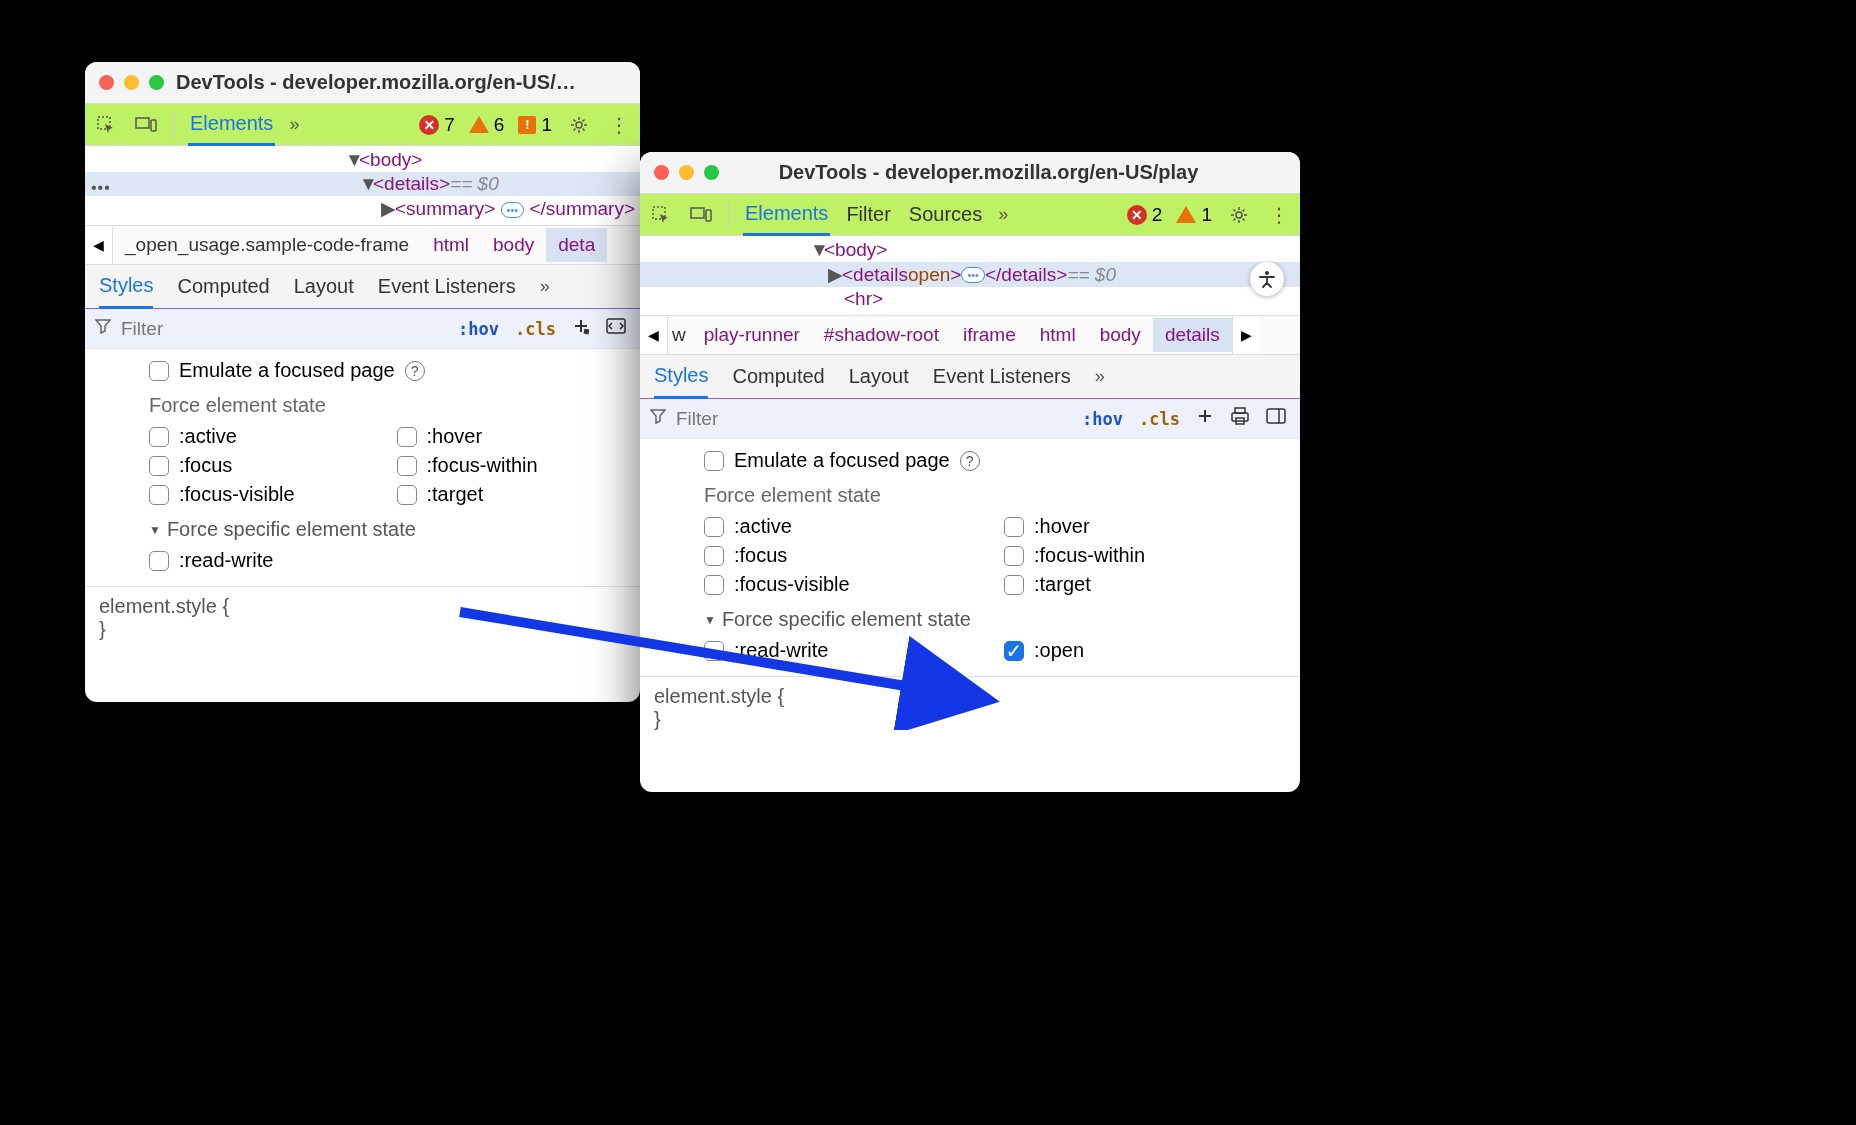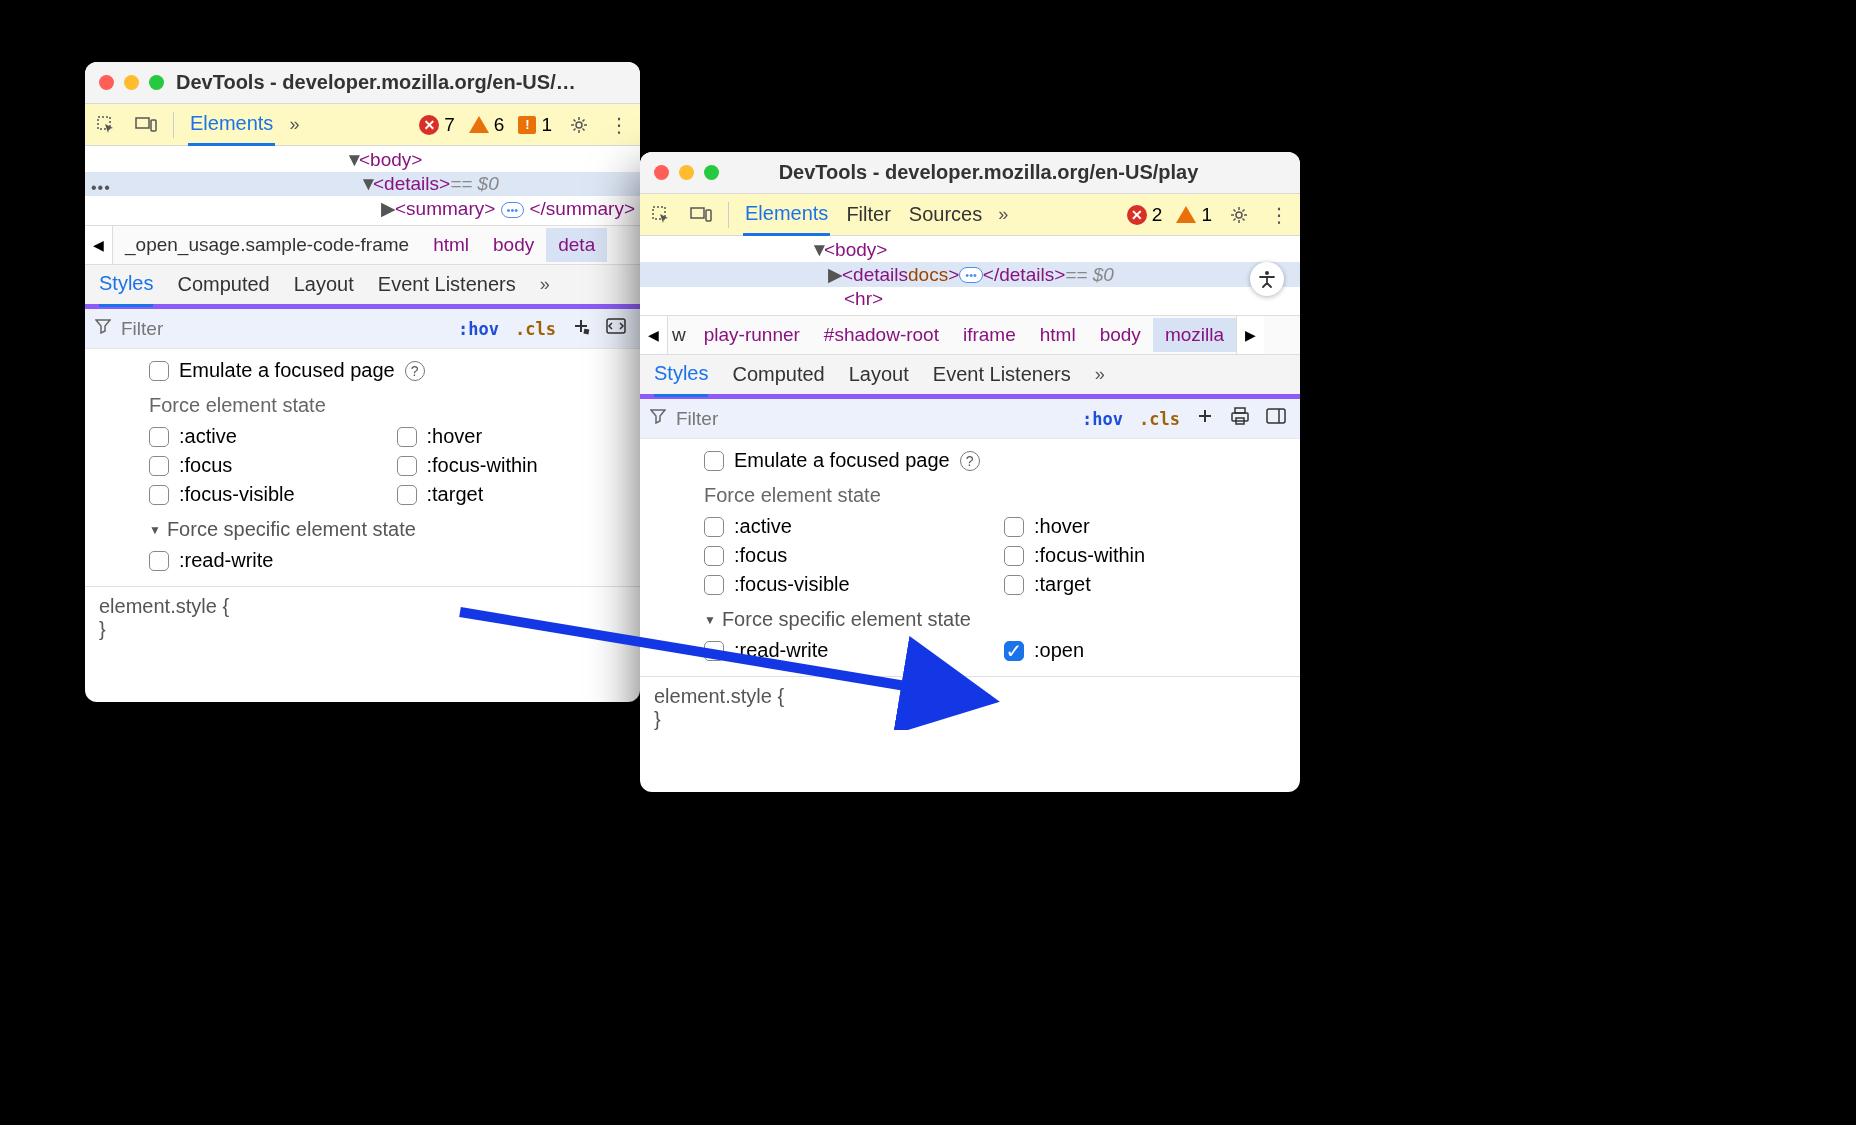"Elements" .toolbar { background: #fef9c3 -> #bef264 }
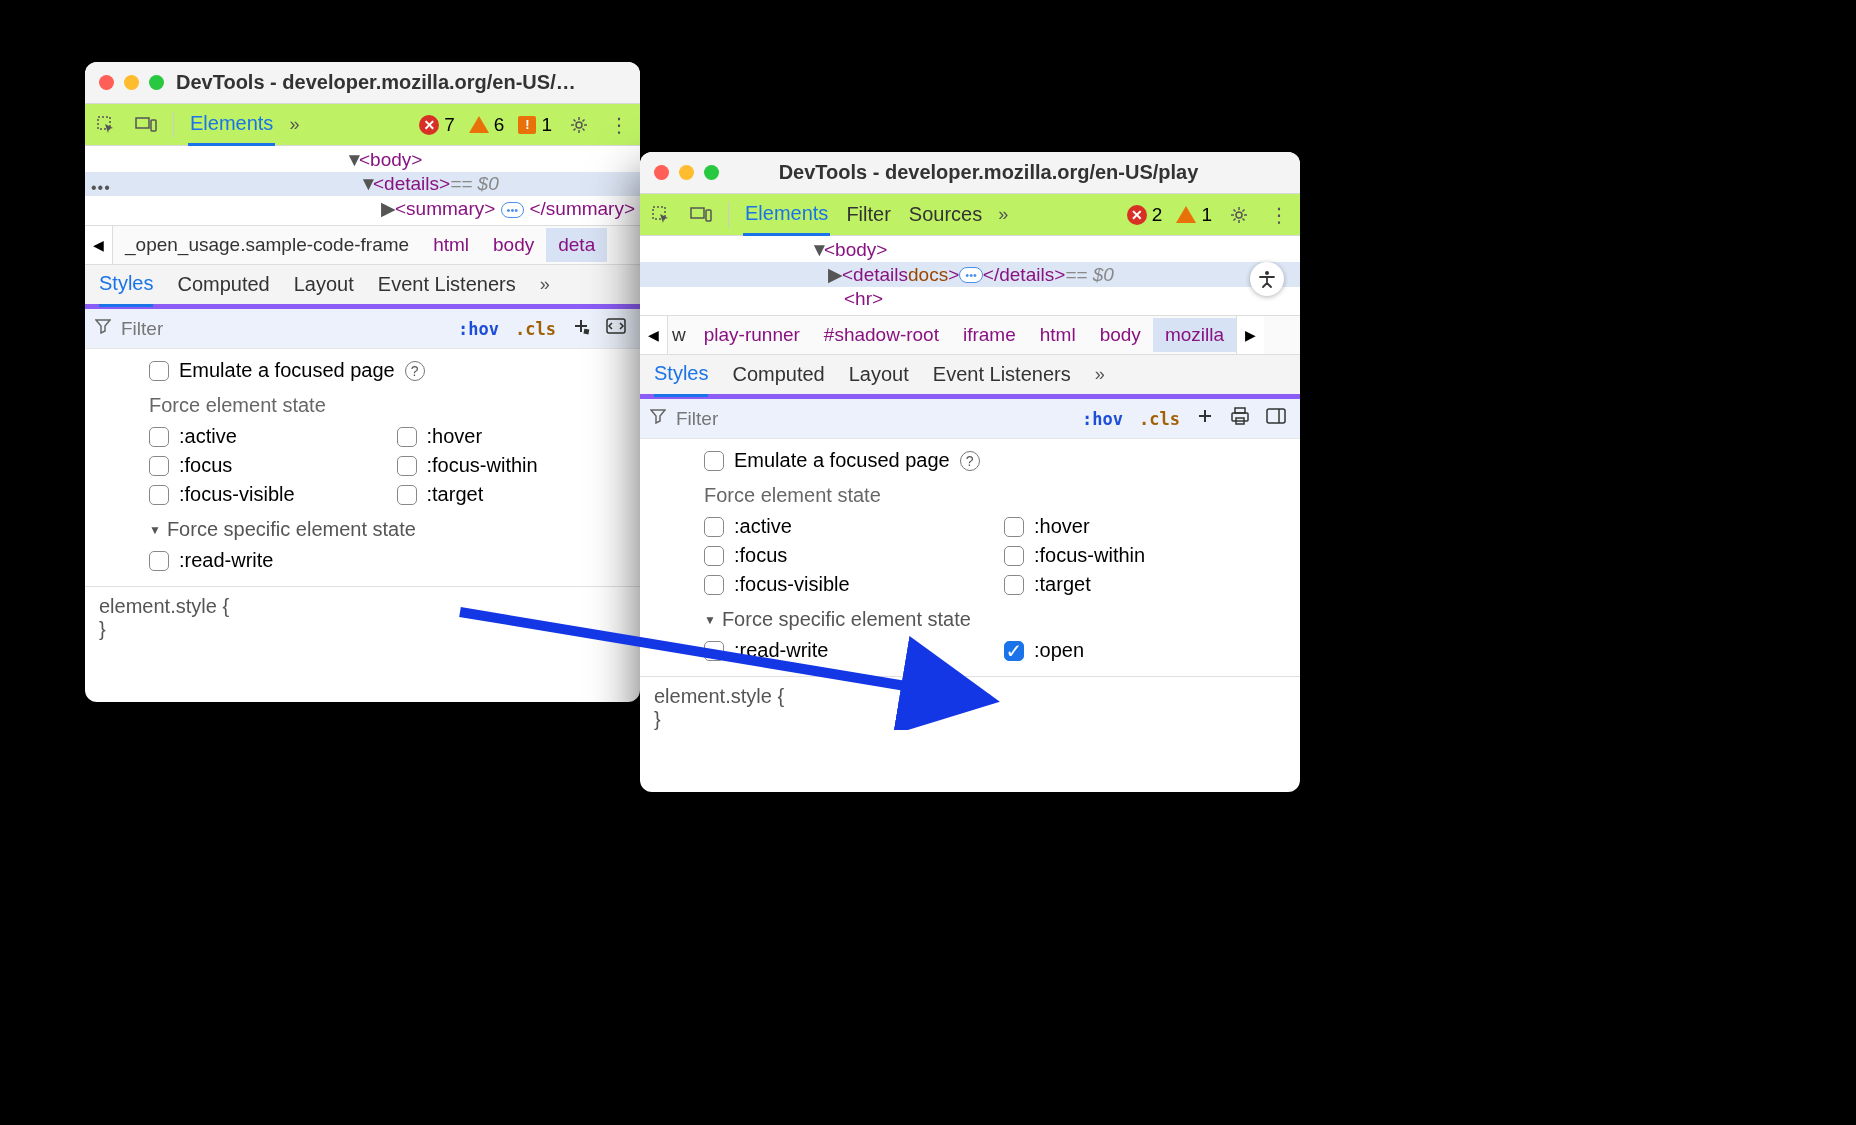"Styles" .subtabs { border-bottom: 5px solid #8b5cf6 -> 1px solid #8b5cf6 }
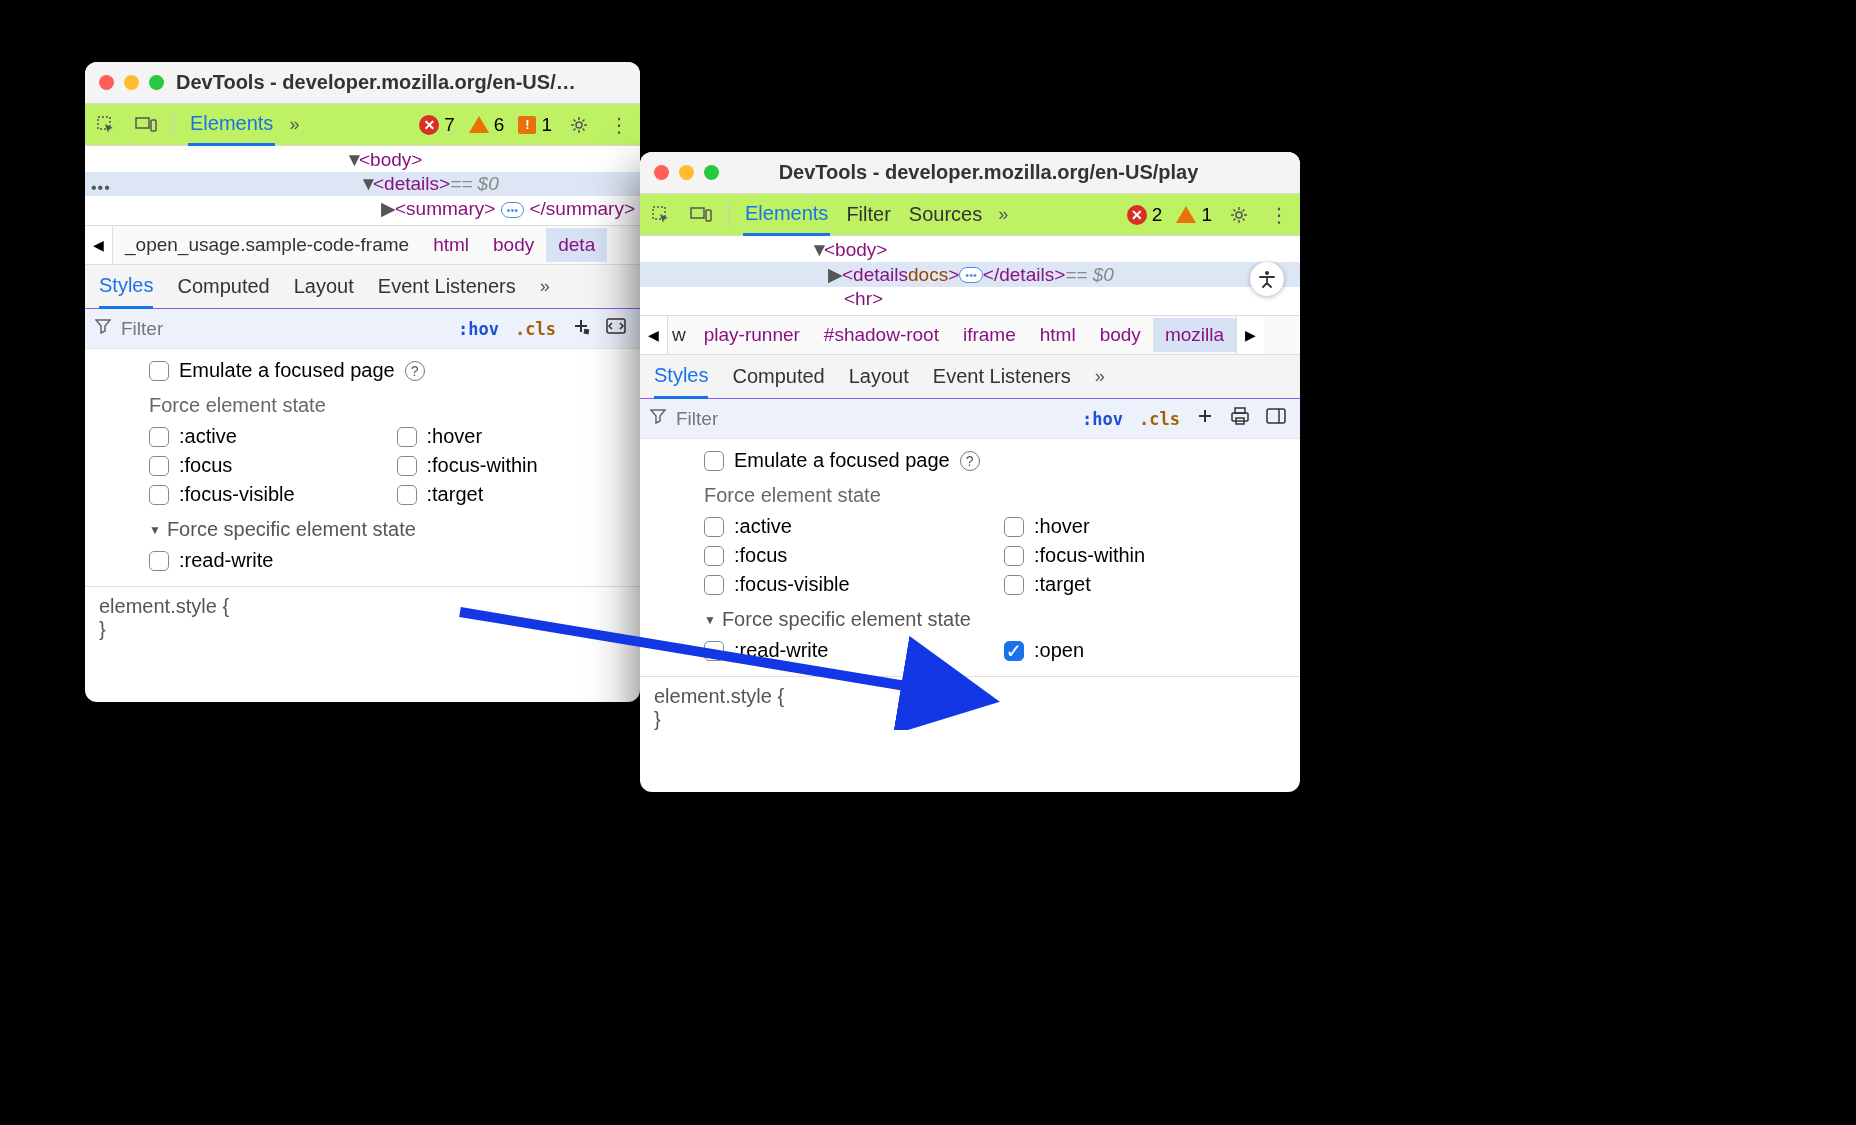"docs" span.attr { text: docs -> open }
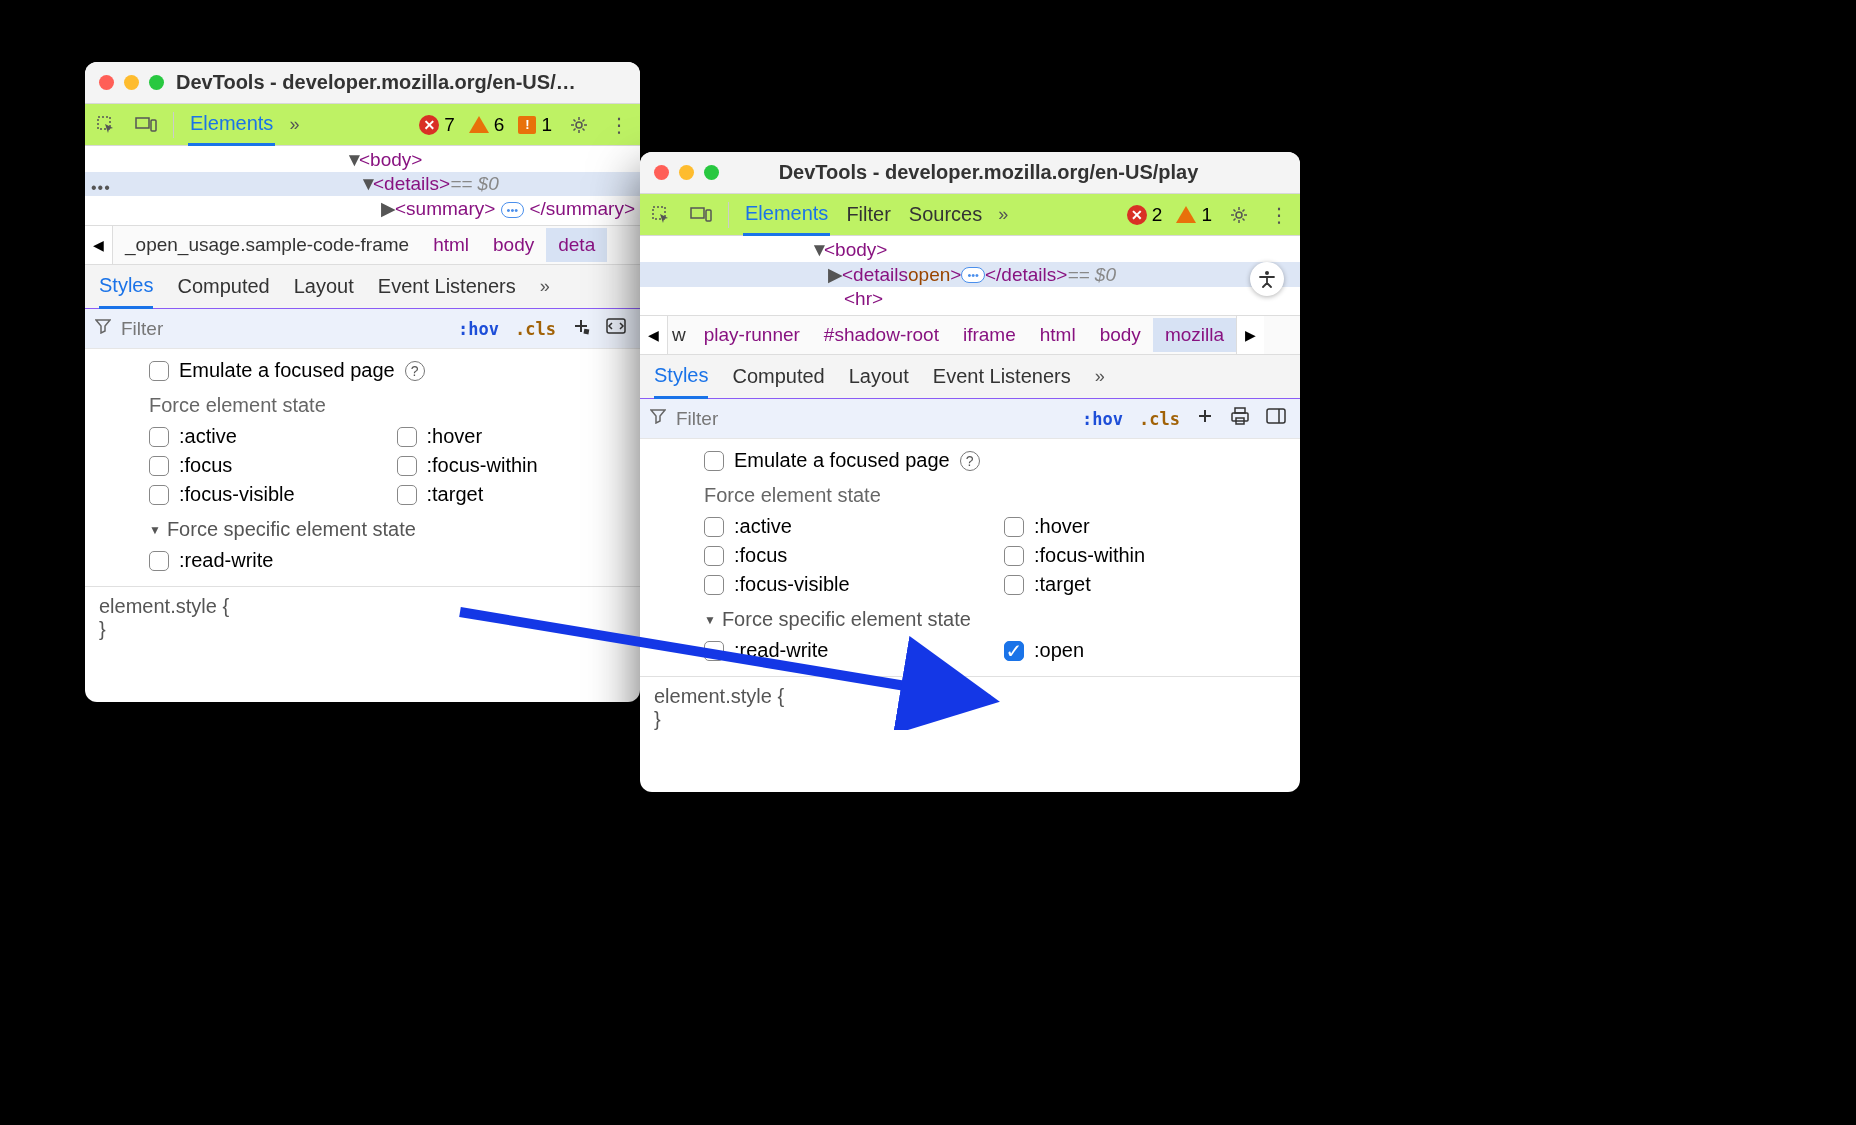"mozilla" div.crumb { text: mozilla -> details }
